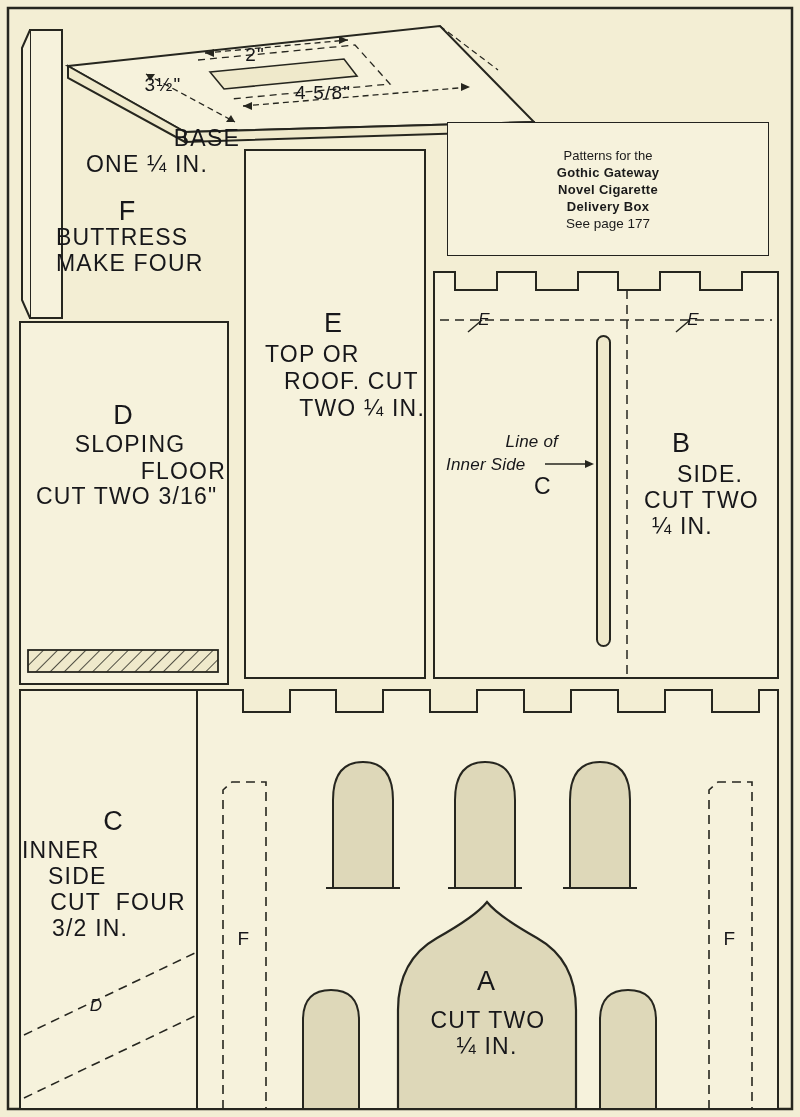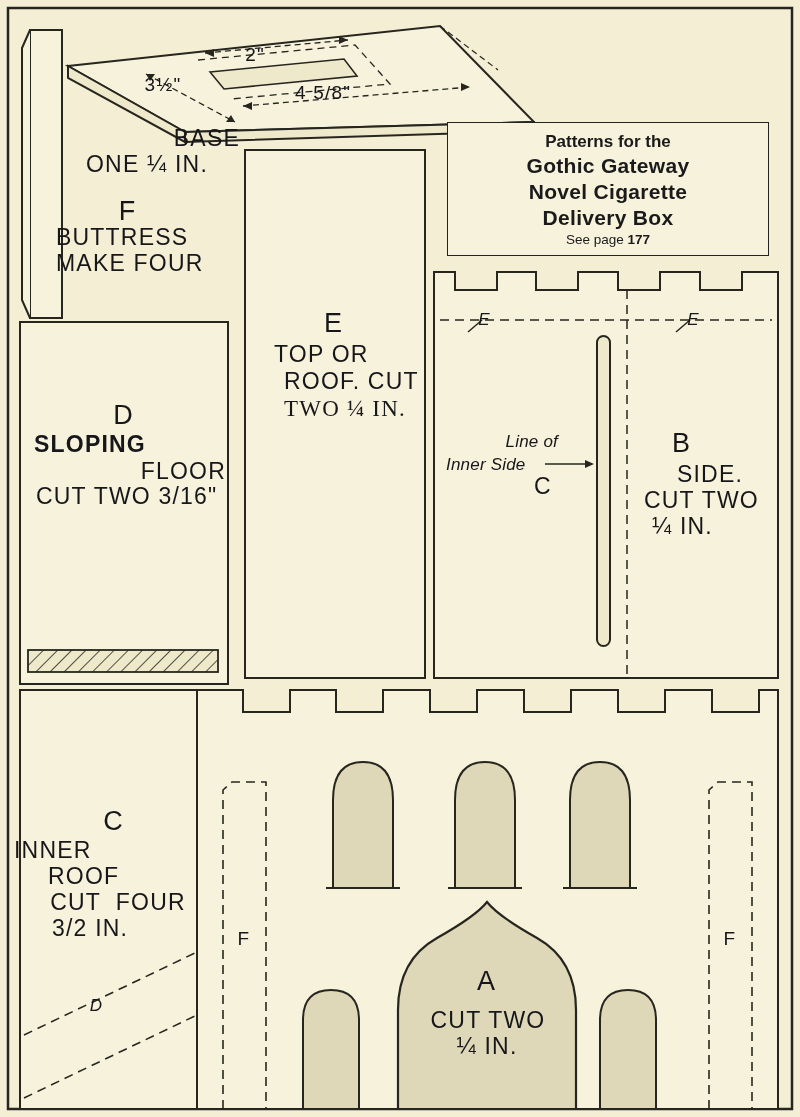"Patterns for the" #caption .c1 { font-size: 17px -> 13px; font-weight: 700 -> 400 }
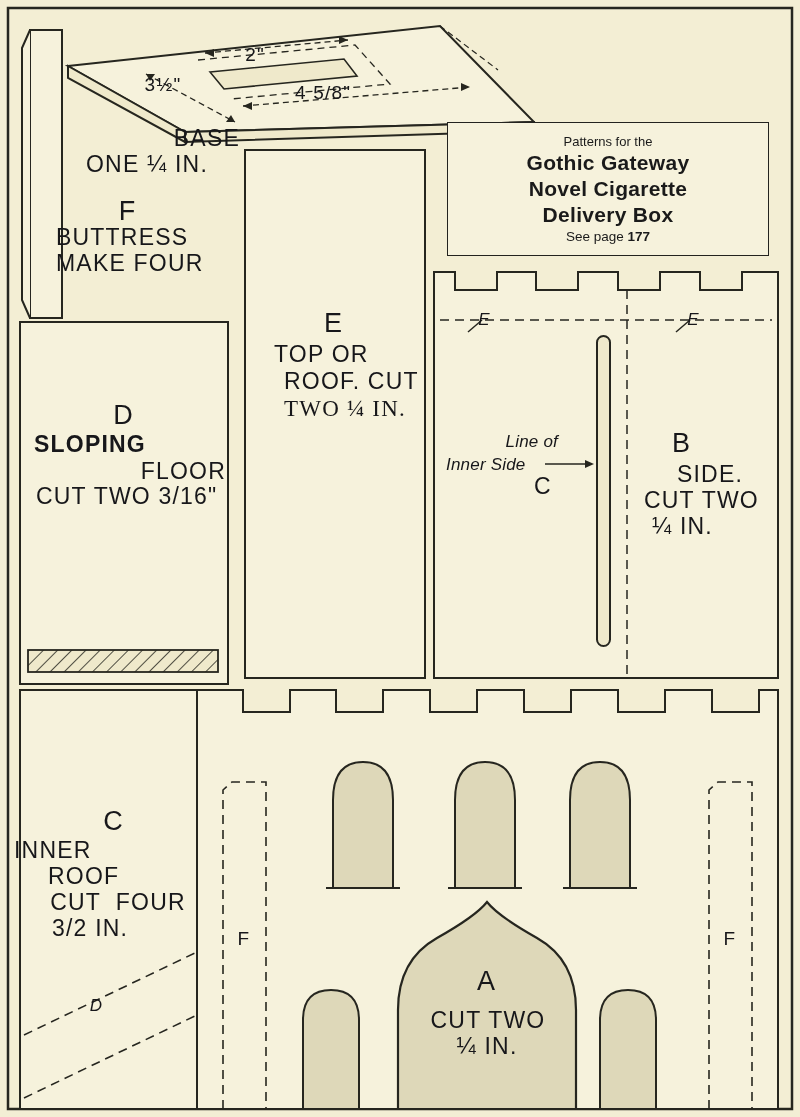"Gothic Gateway" #caption .c2 { font-size: 21px -> 13px }
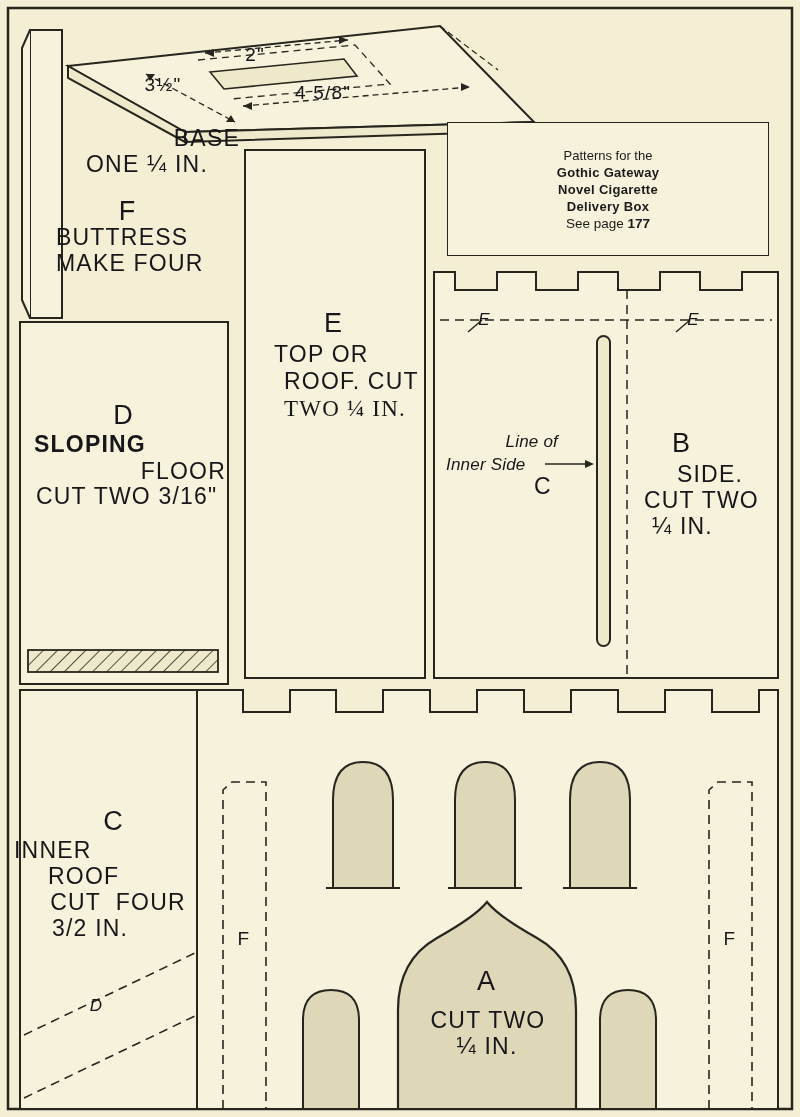"177" #caption .c3 b { font-weight: 700 -> 400 }
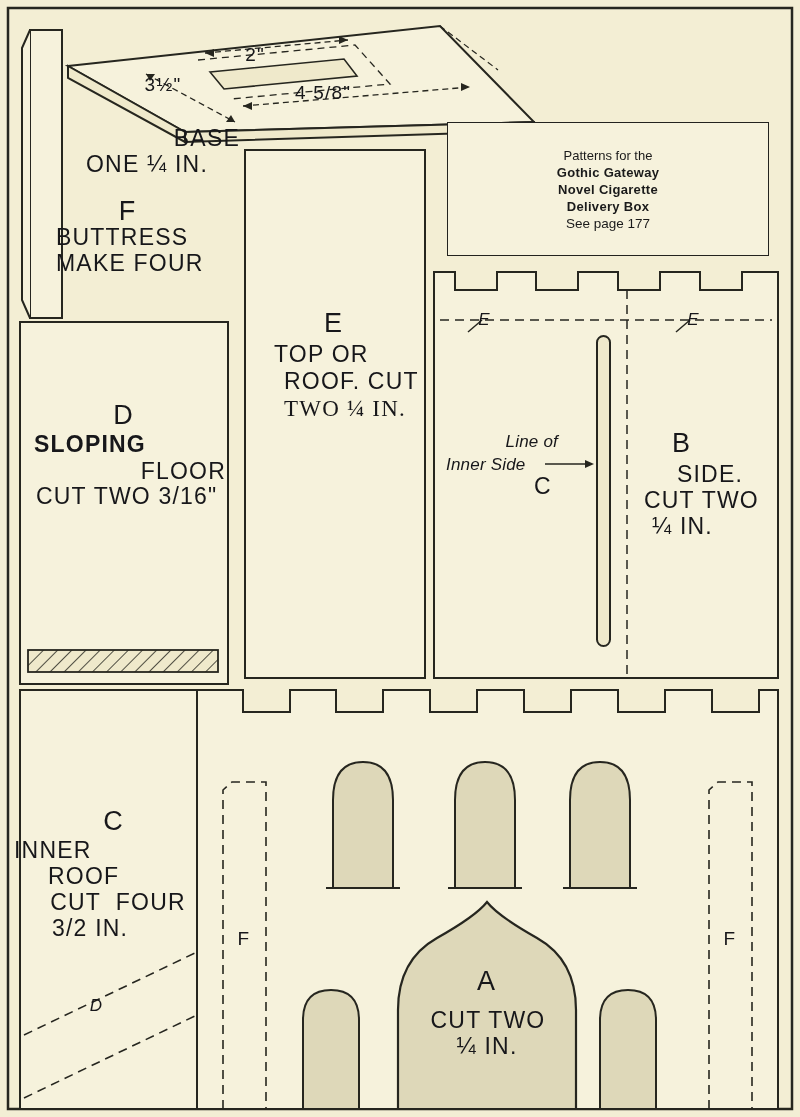"TOP OR" div.lbl { left: 274px -> 265px }
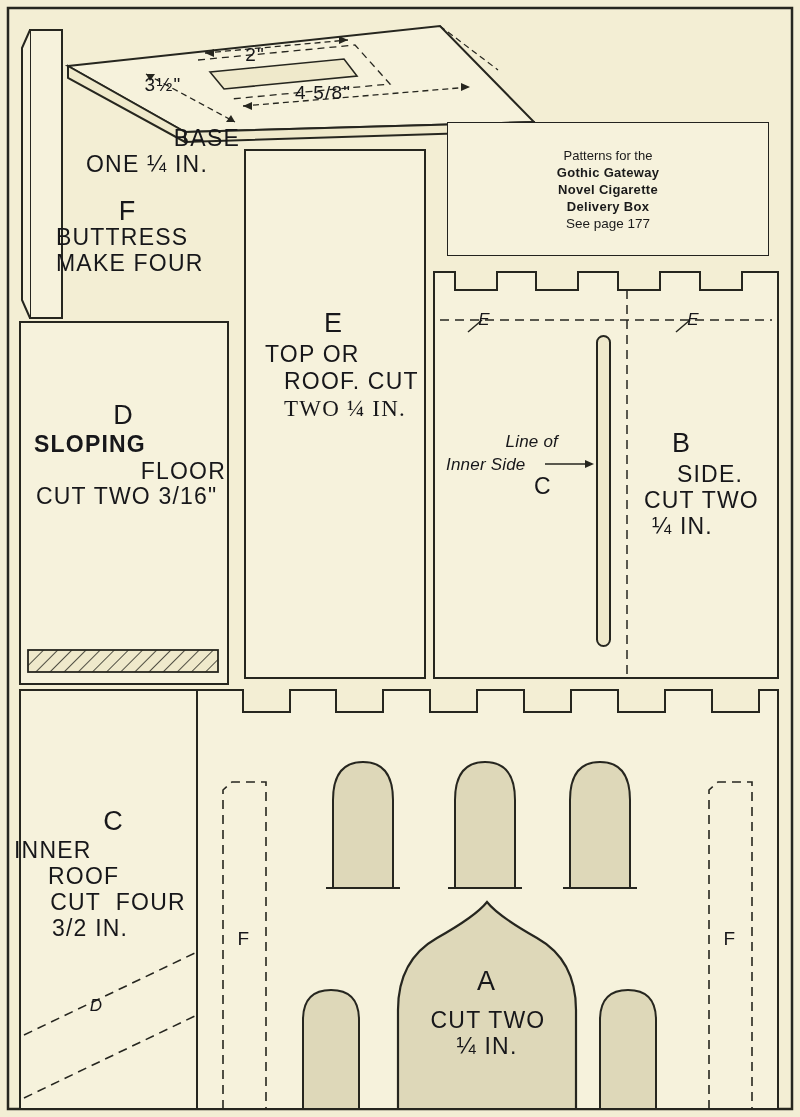"TWO ¼ IN." div.lbl { font-family: Liberation Serif, serif -> none; text-align: center -> right }
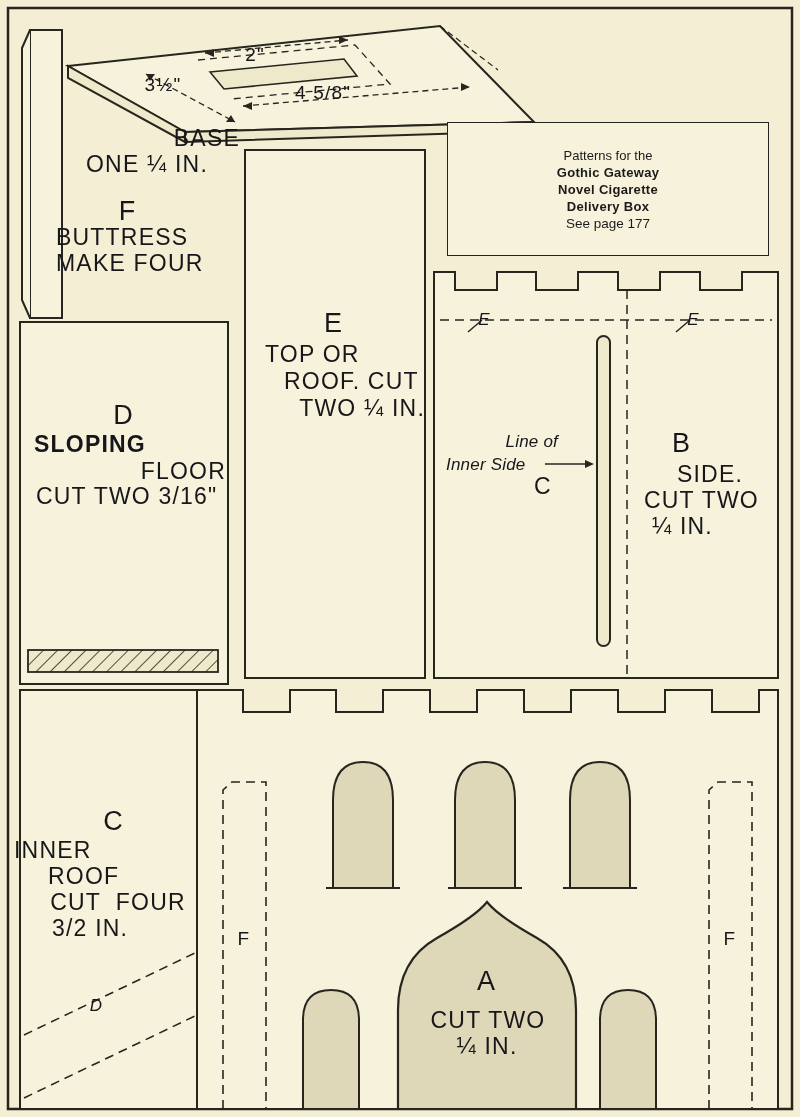"SLOPING" div.lbl { font-weight: bold -> none; left: 34px -> 40px; text-align: left -> center }
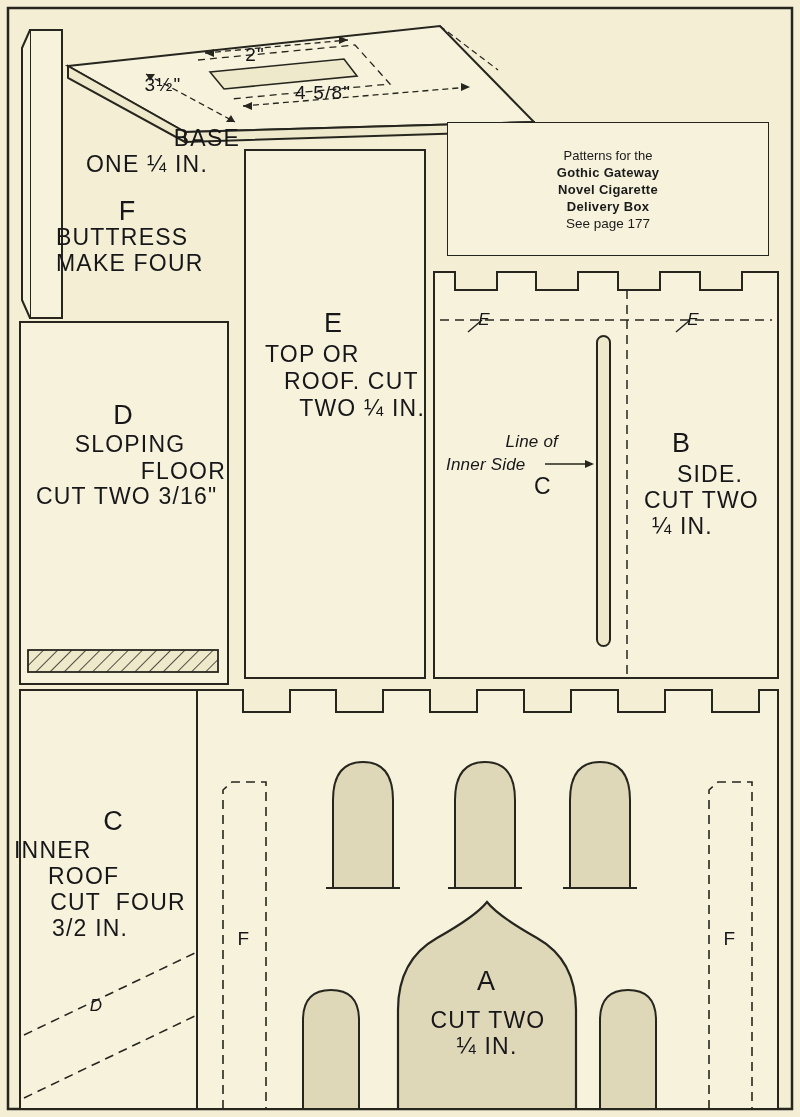"INNER" div.lbl { left: 14px -> 22px }
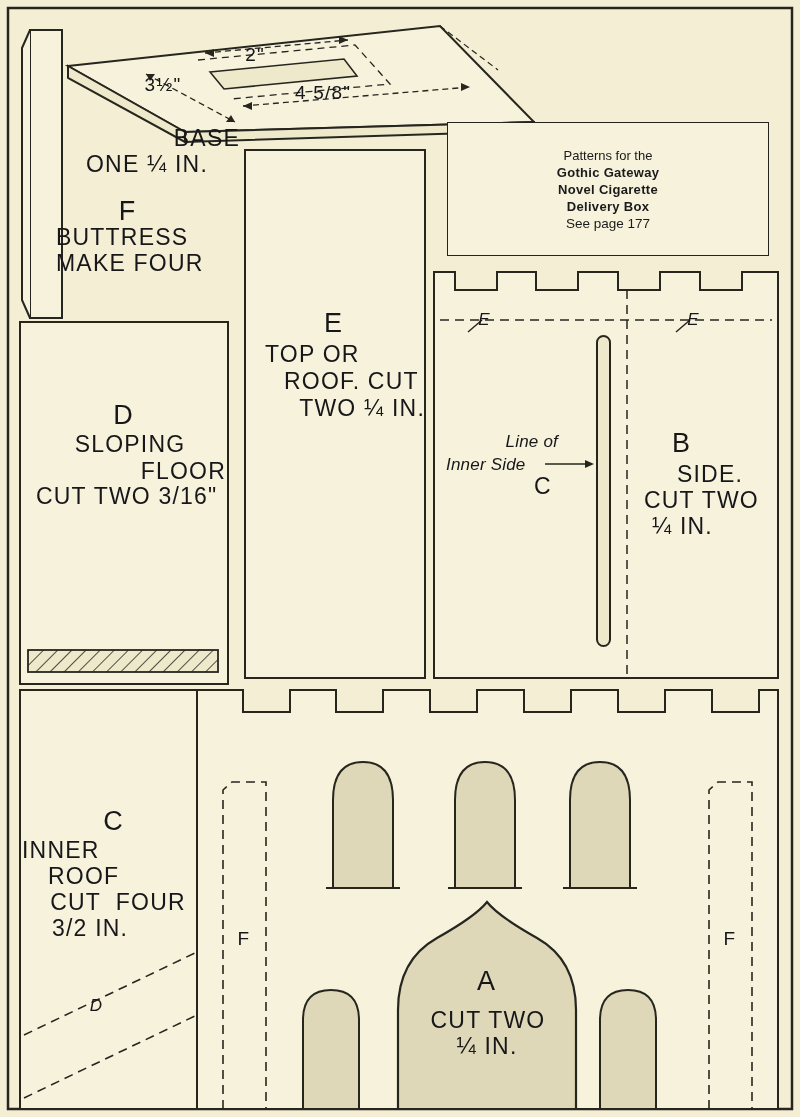"ROOF" div.lbl { text: ROOF -> SIDE }
